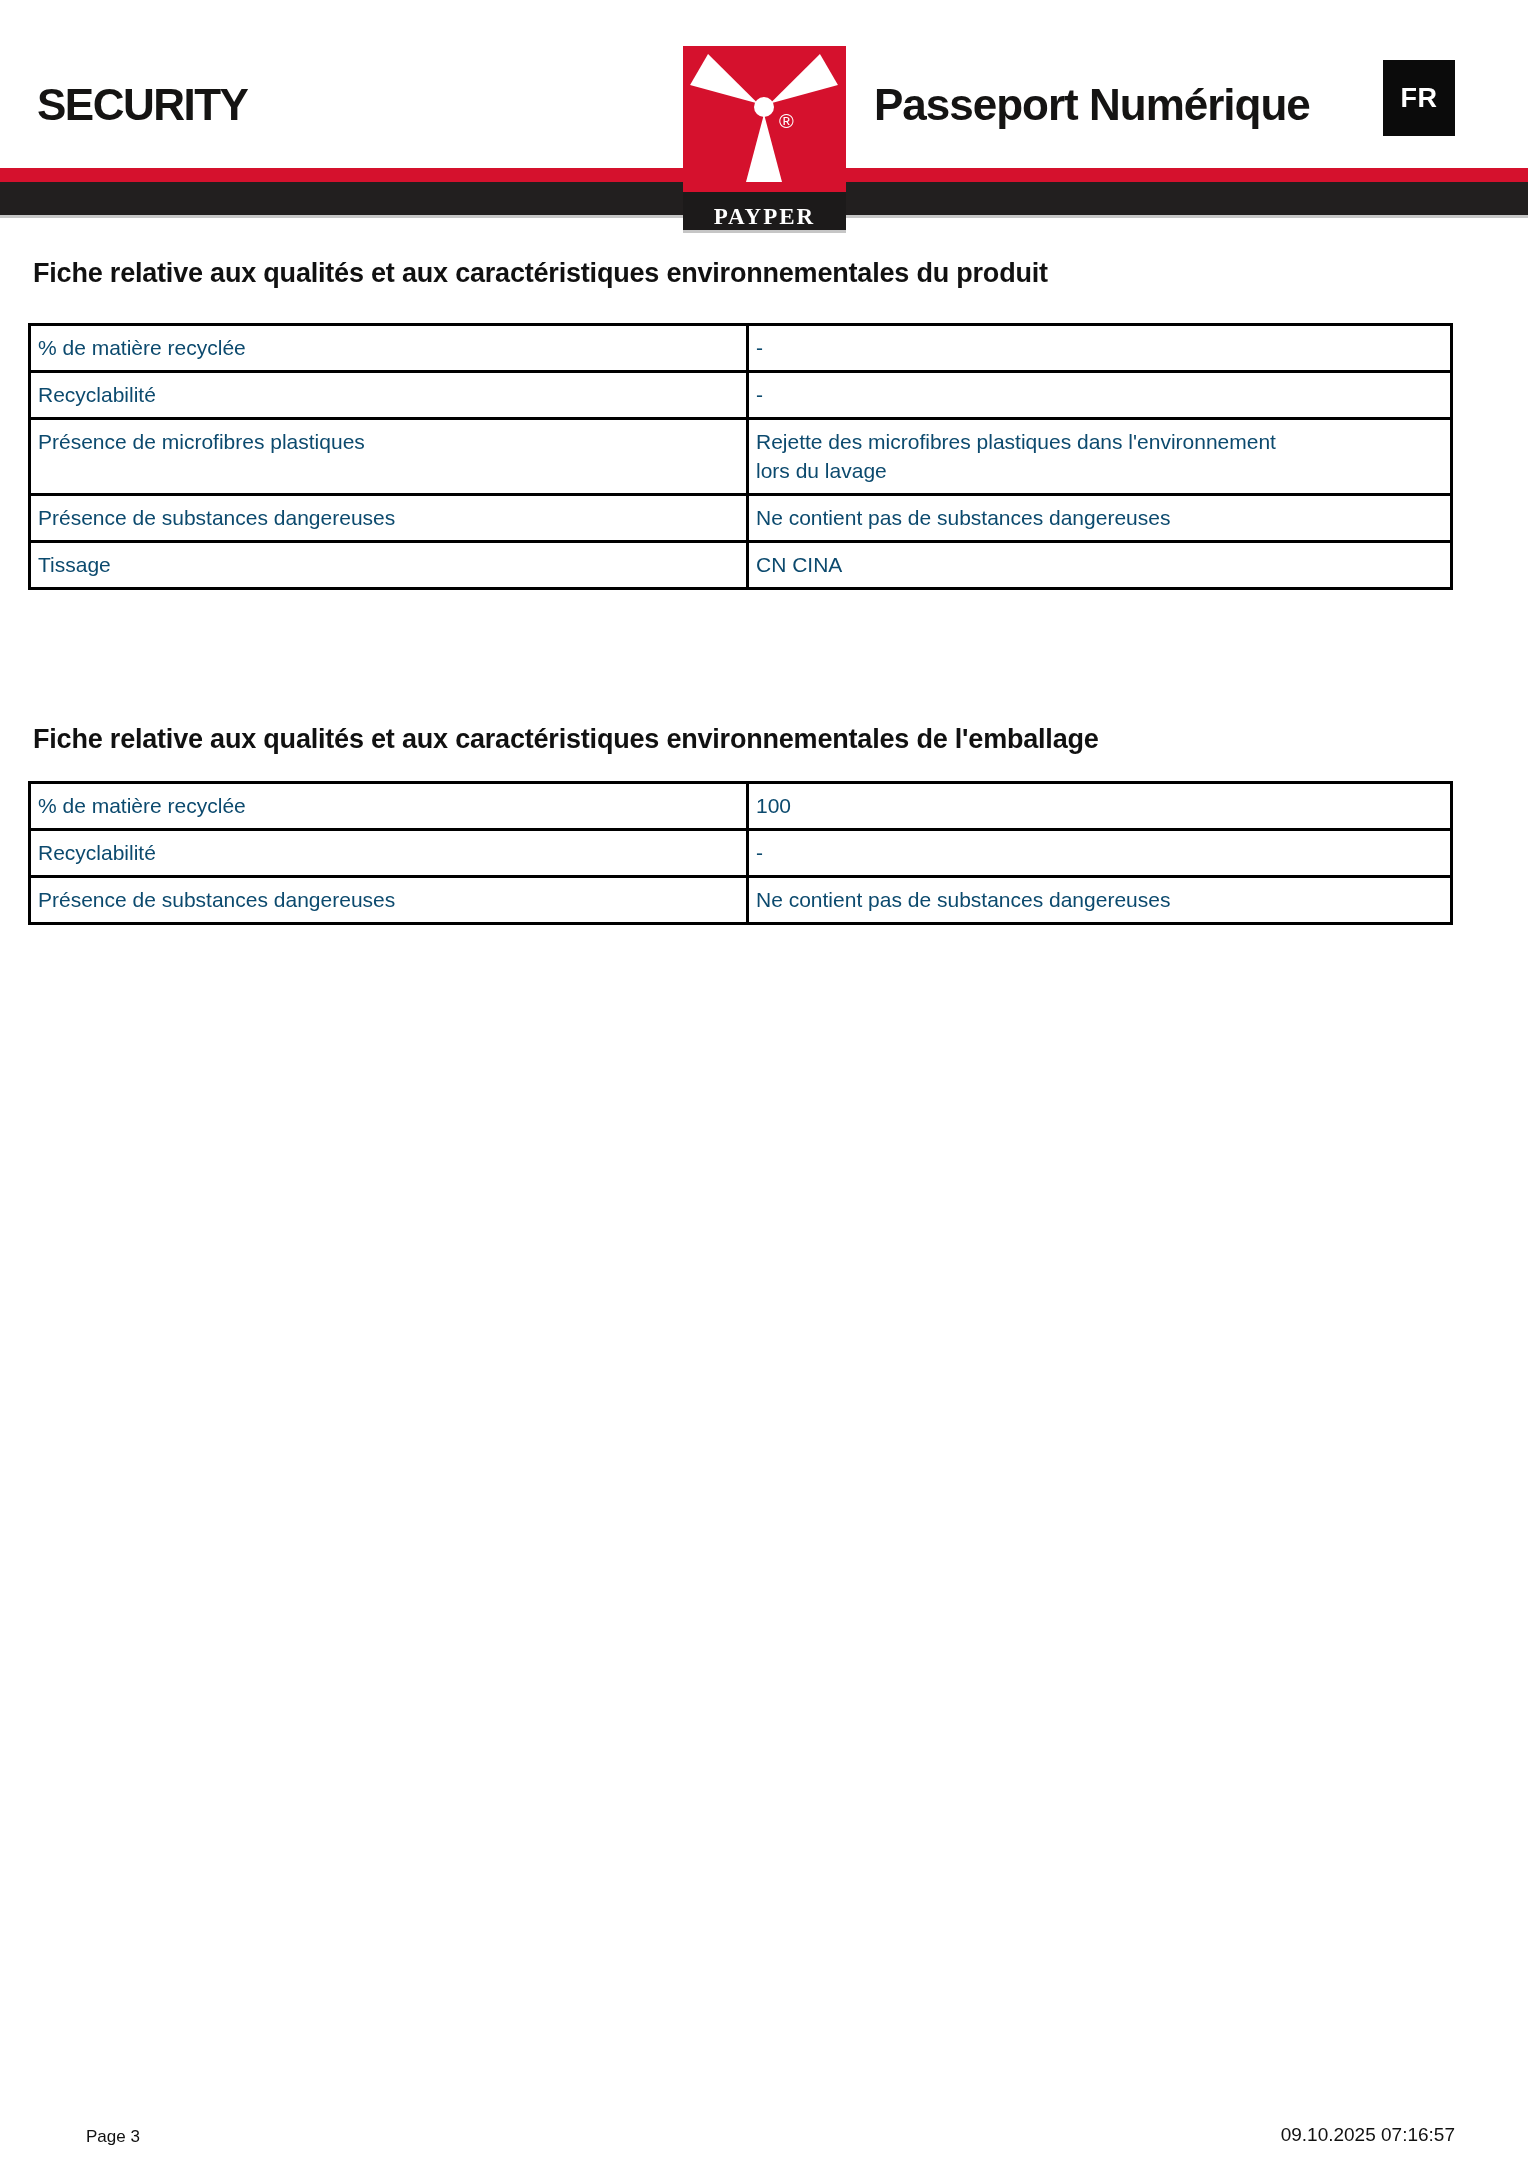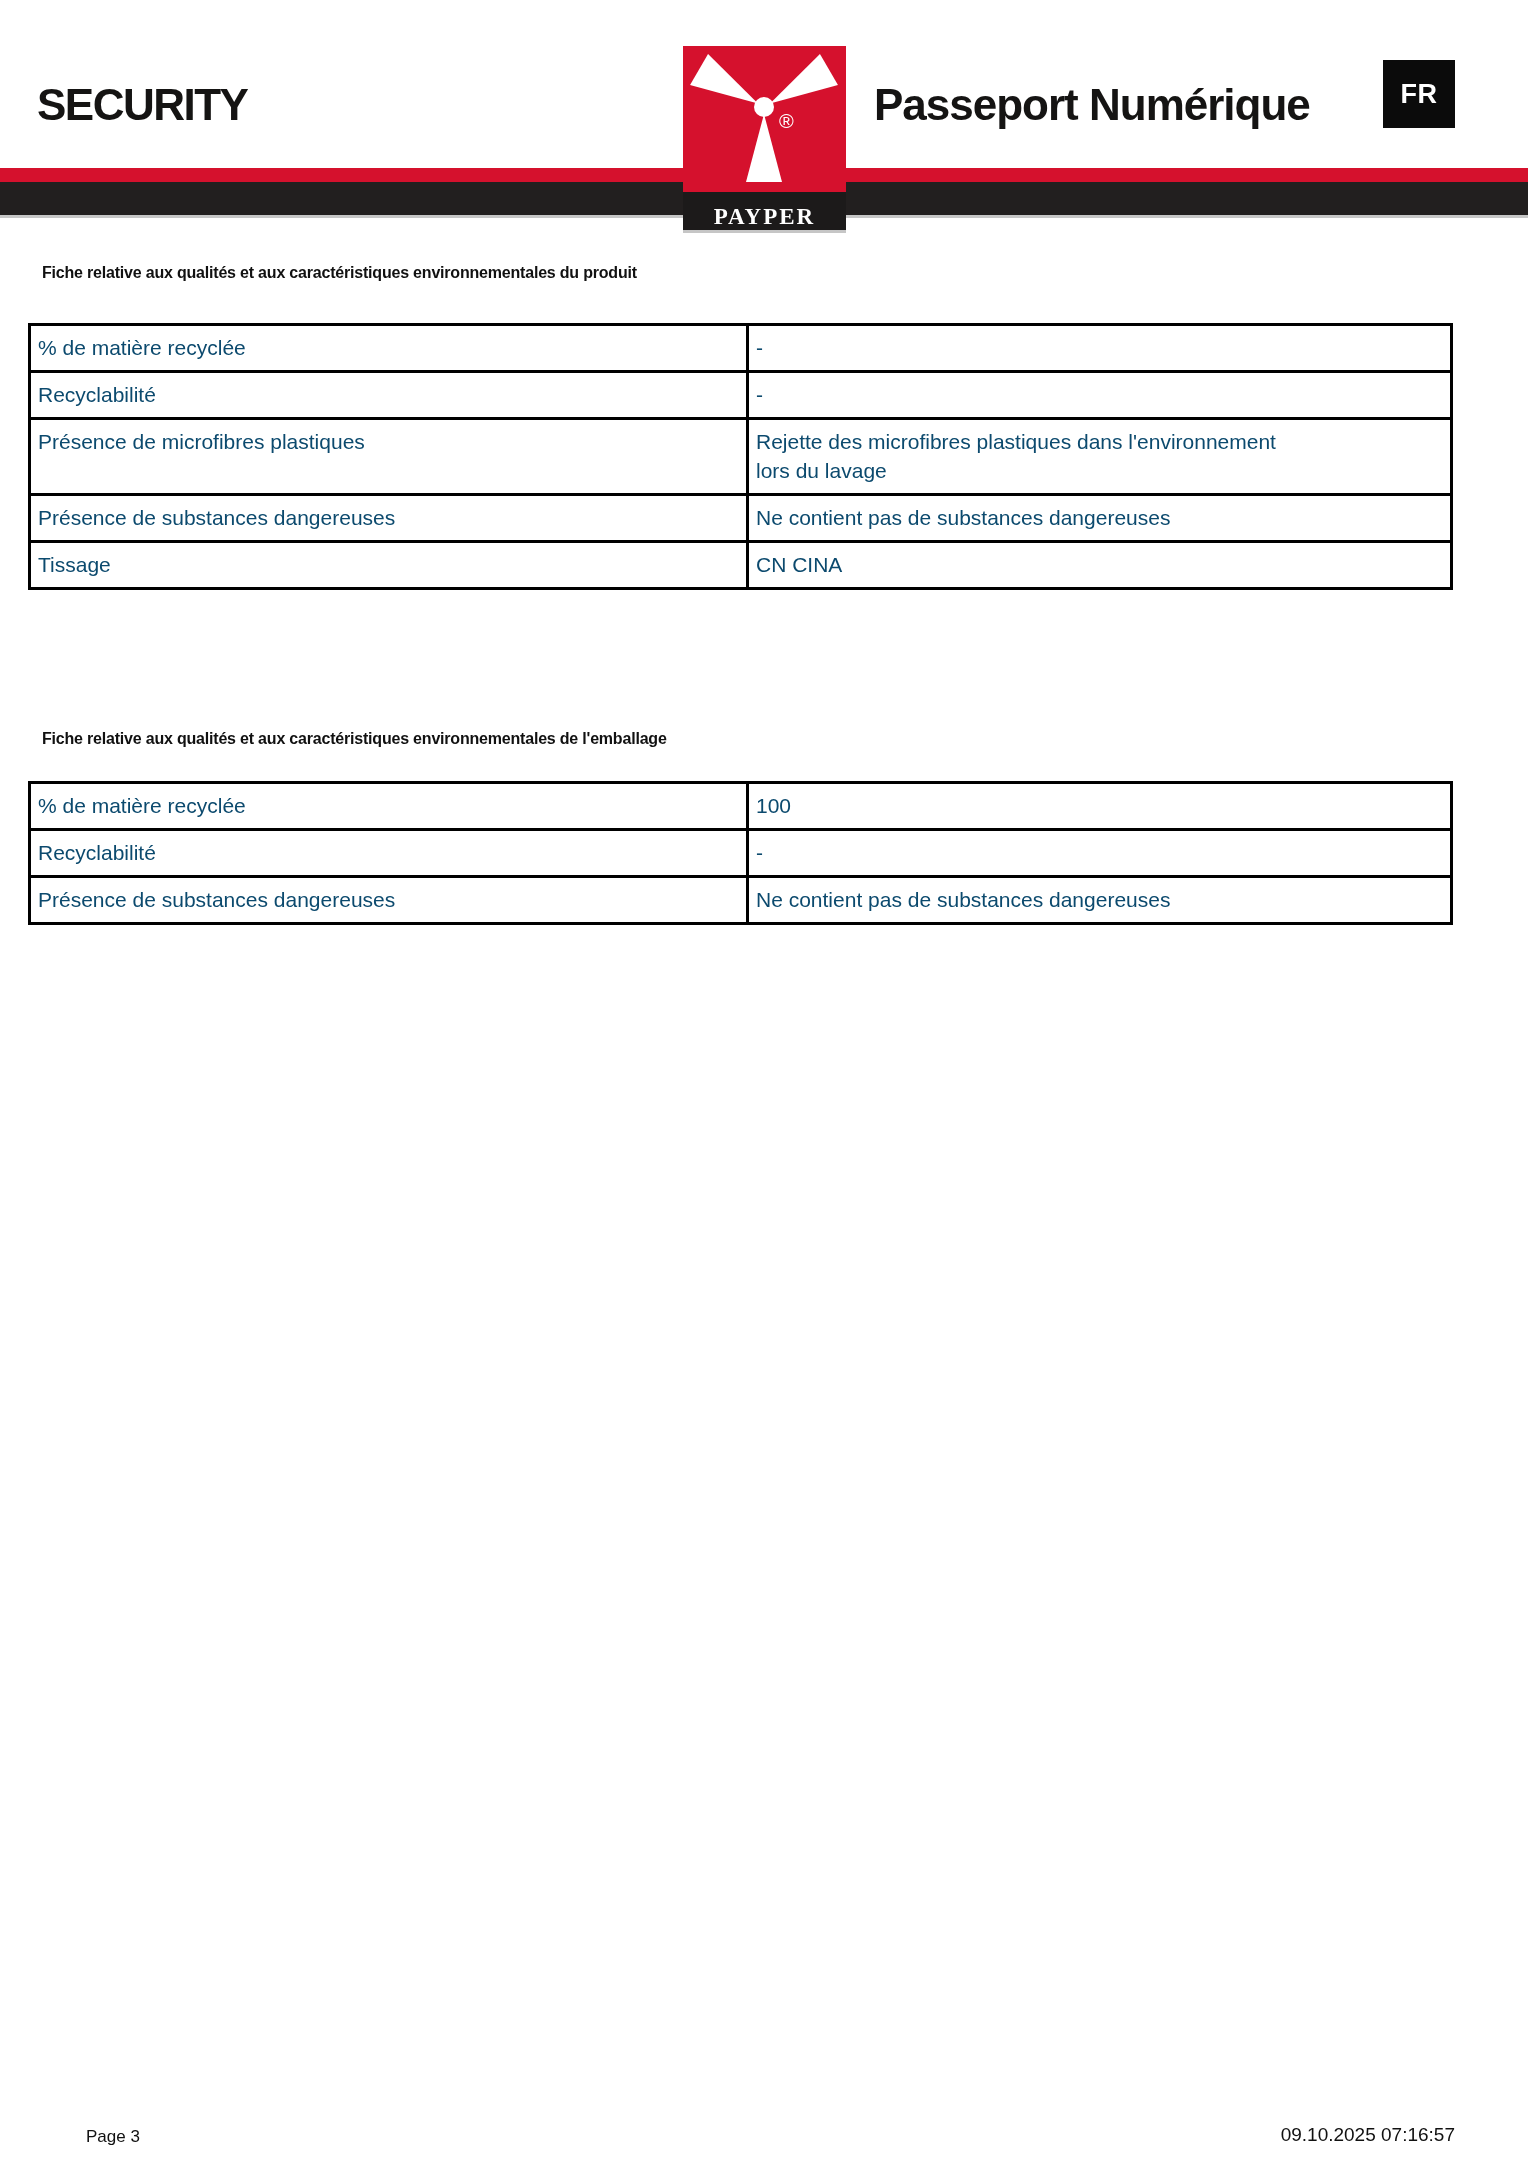"FR" .lang-badge { height: 68px -> 76px }
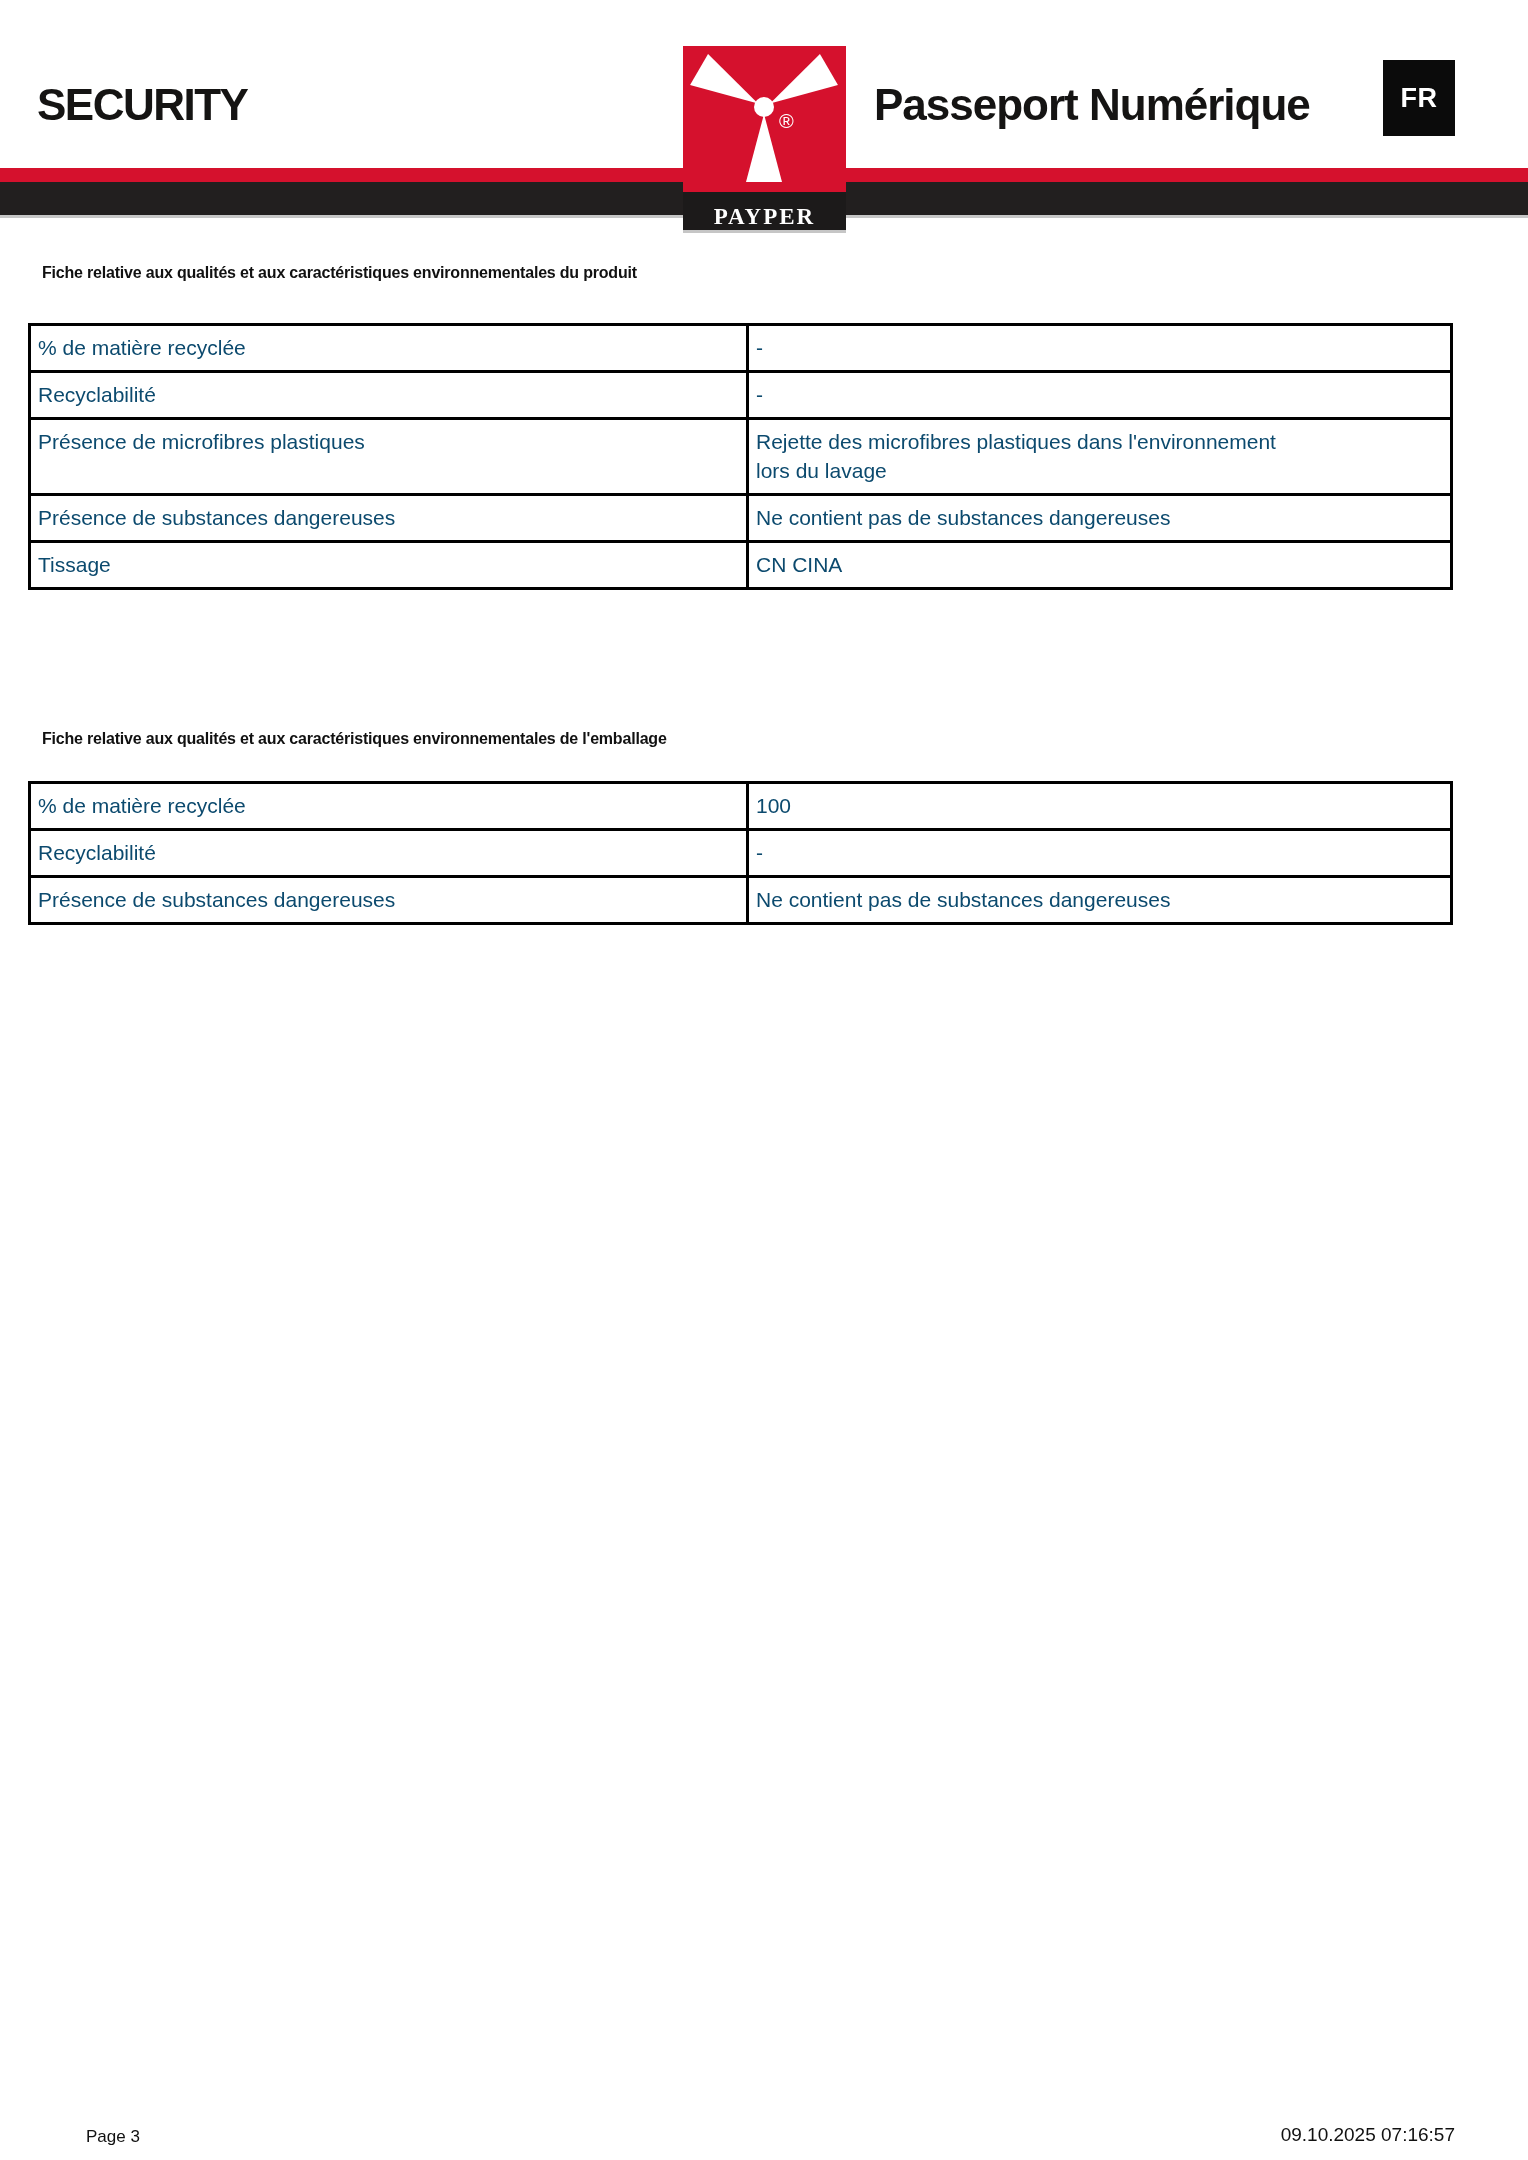"Fiche relative aux qualités et" .section-heading { font-size: 16px -> 27px; margin-left: 14px -> 5px }
